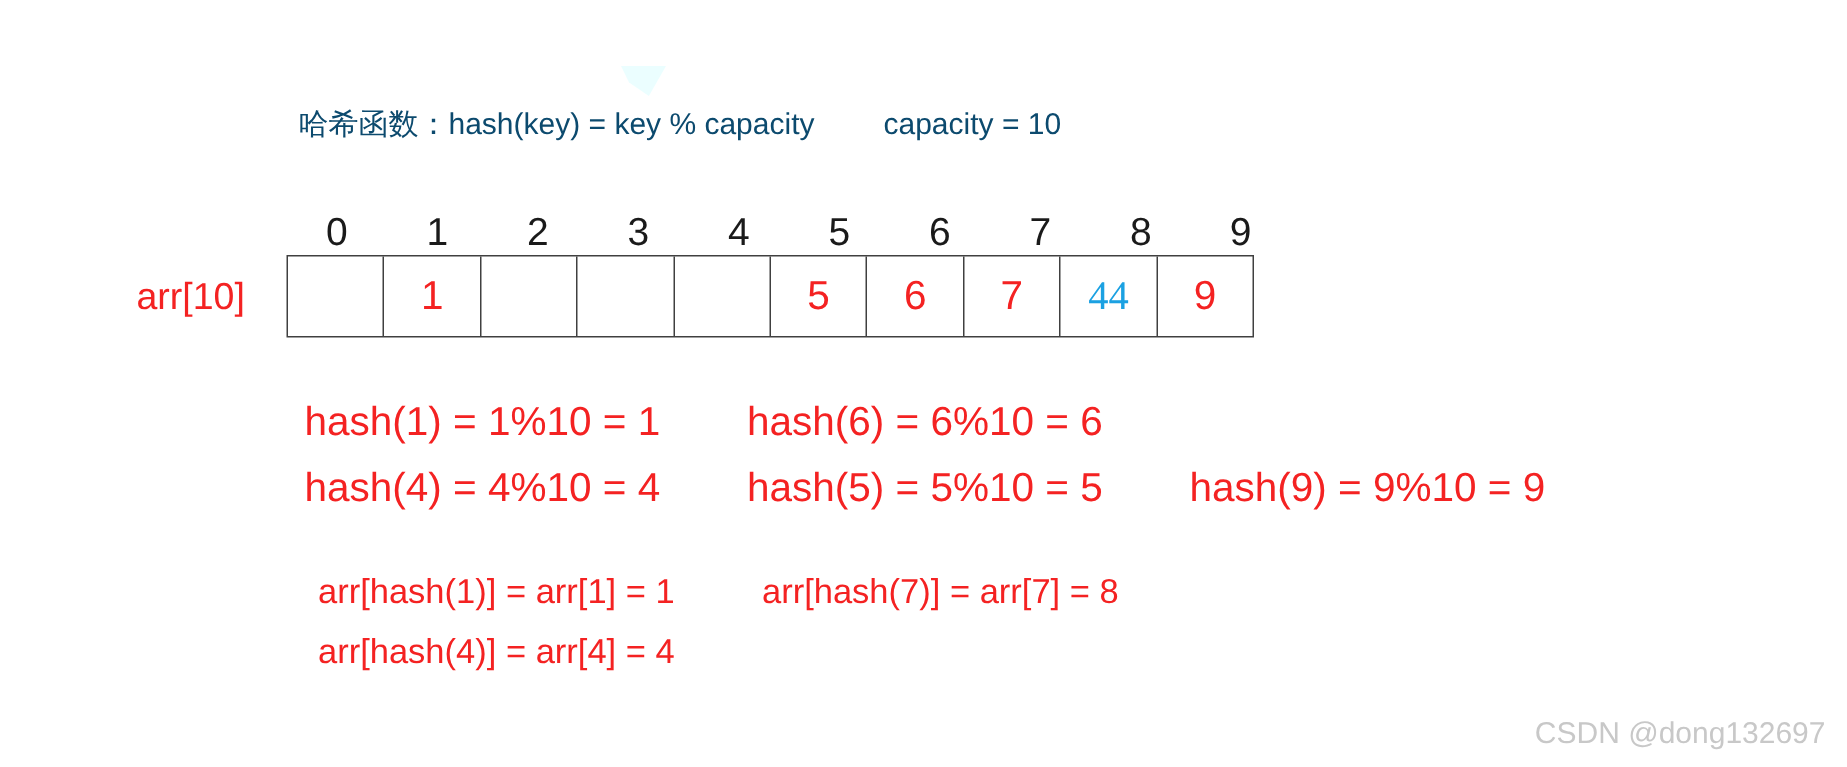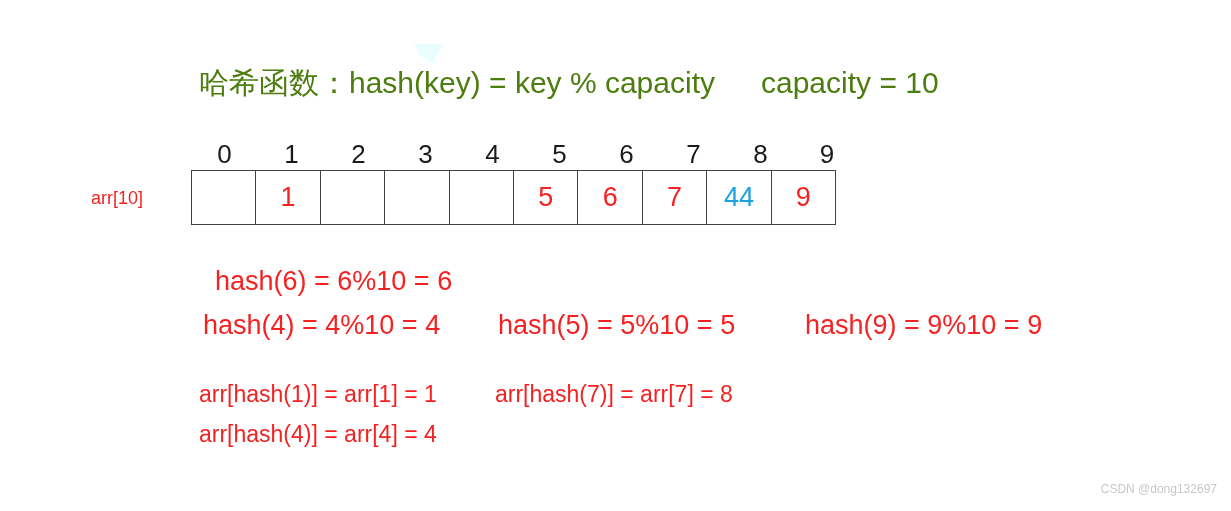"哈希函数：hash(key) = key % capacity" #title-row { color: #4d7c0f -> #0c4a6e; font-size: 30px -> 20px }
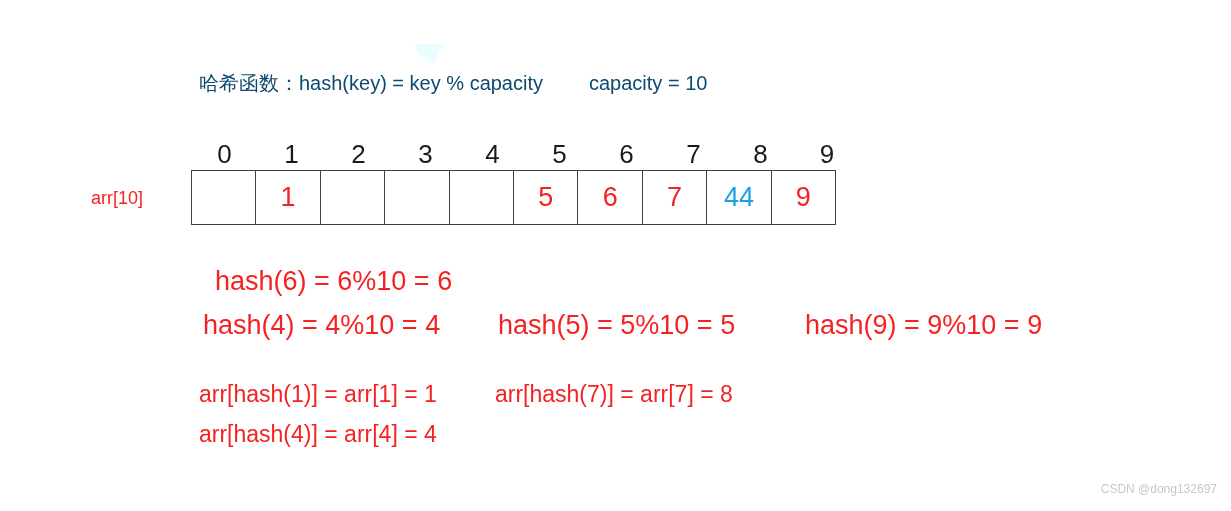"arr[10]" #arr-label { font-size: 18px -> 25px }
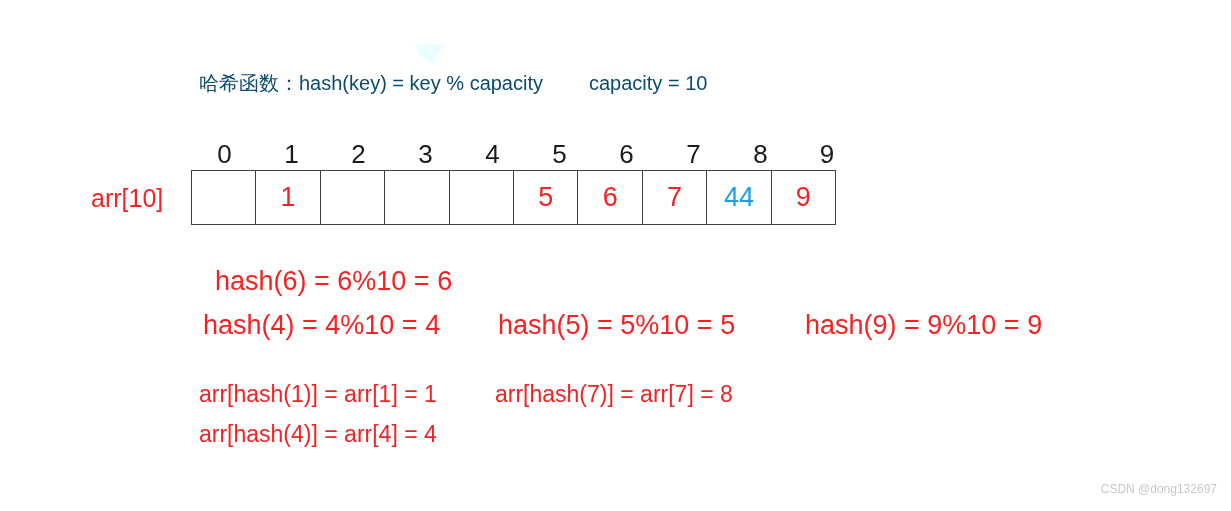"44" #array-table .array-cell.blue { font-family: none -> Liberation Serif, serif }
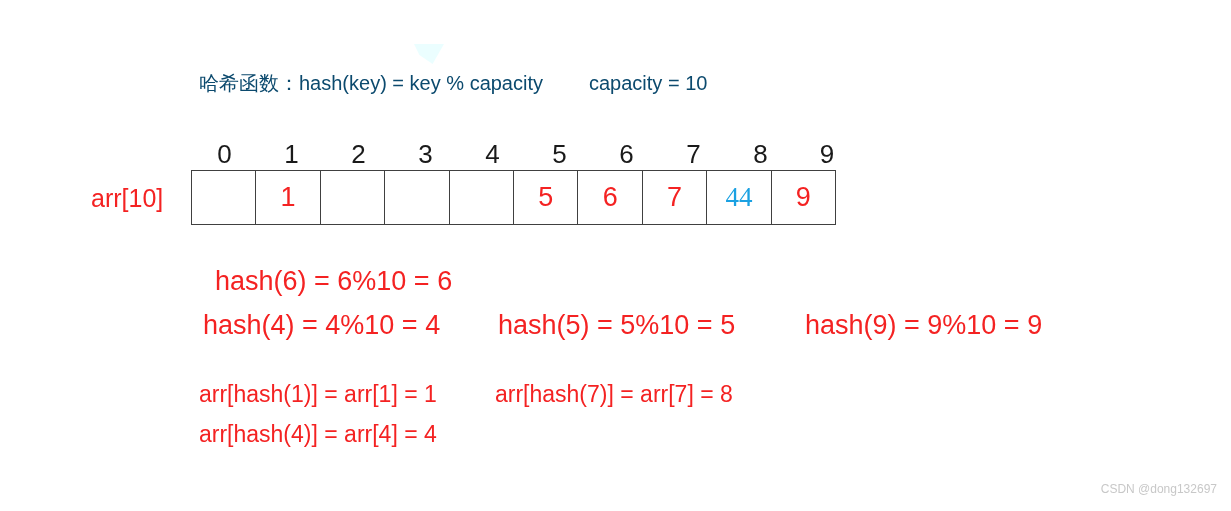"hash(1) = 1%10 = 1" span.eq-cell { html: none -> <span>hash(1) = 1%10 = 1</span> }
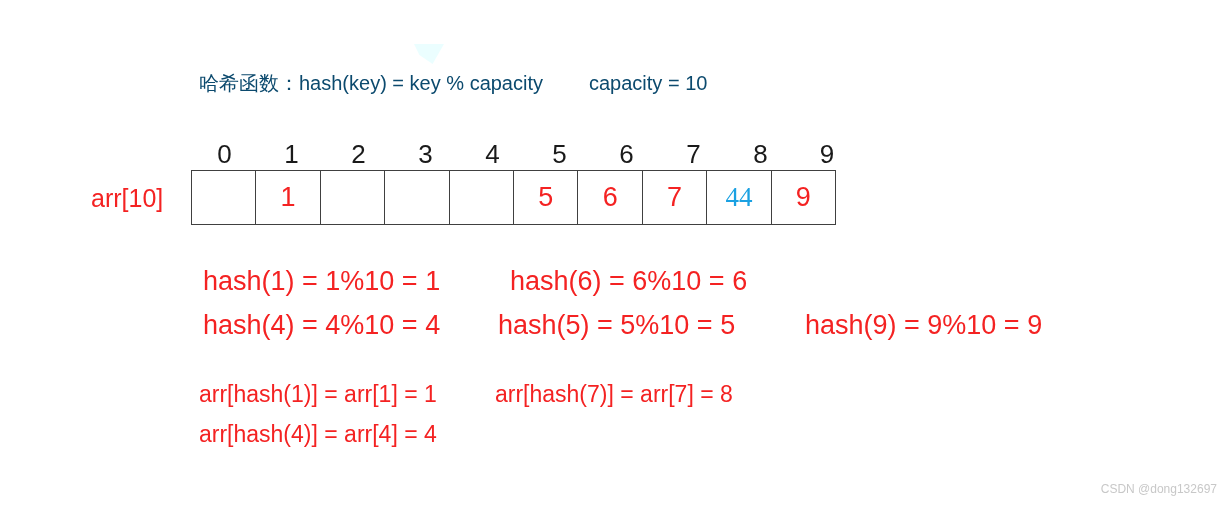"hash(6) = 6%10 = 6" #hash-equations .eq-cell:last-child { margin-left: 12px -> none }
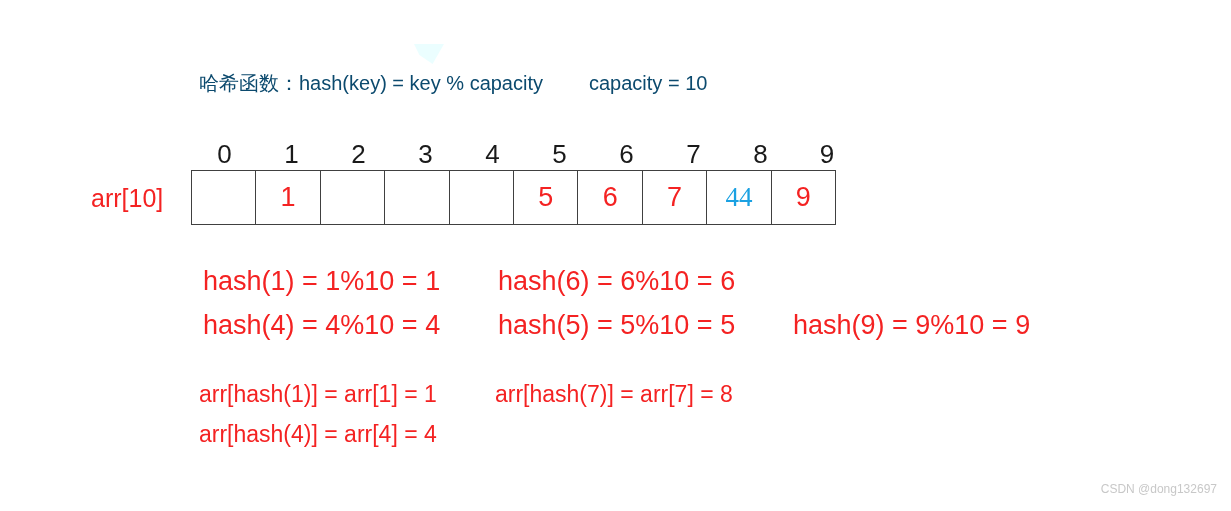"arr[hash(1)] = arr[1] = 1" #arr-equations .eq-row { margin-left: none -> 13px }
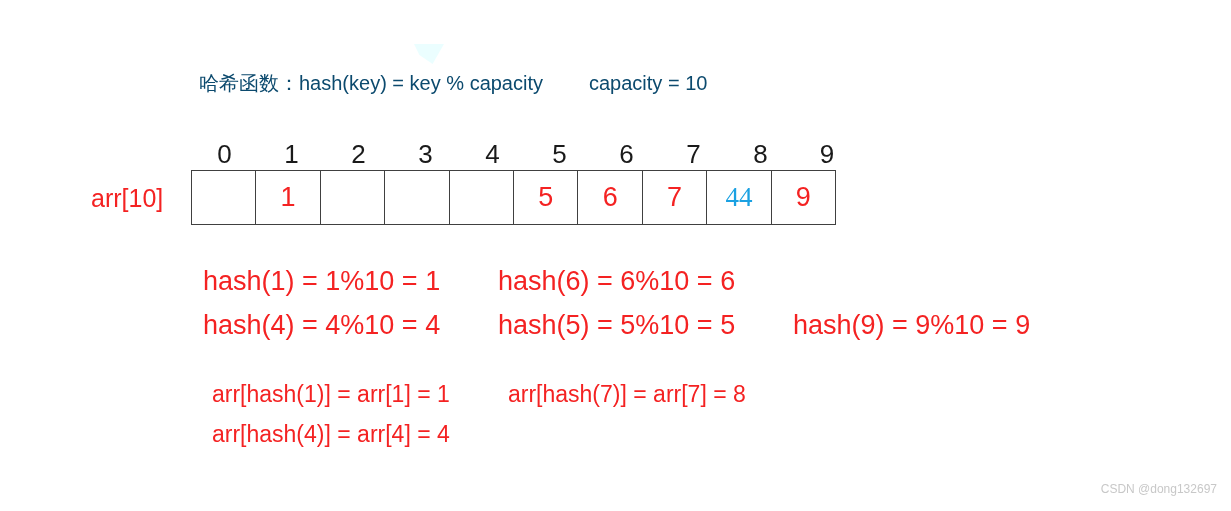"CSDN @dong132697" #watermark { font-size: 12px -> 20px }
